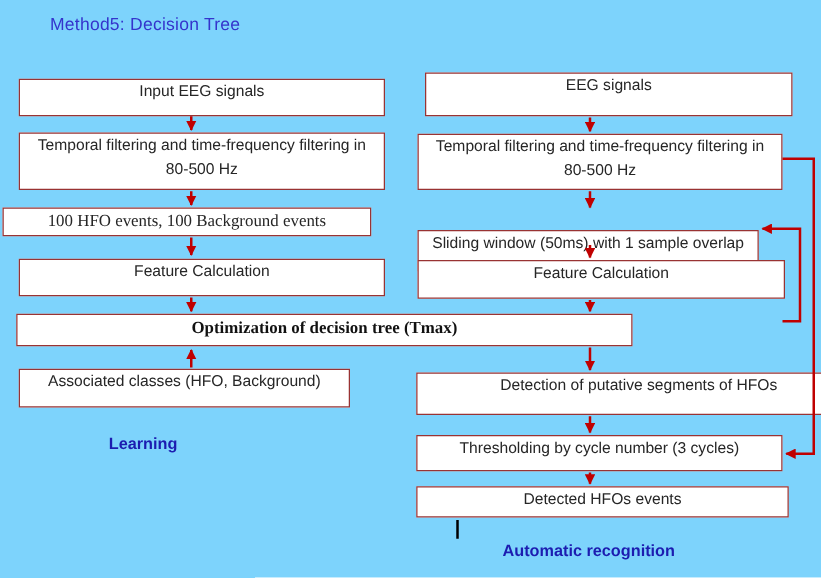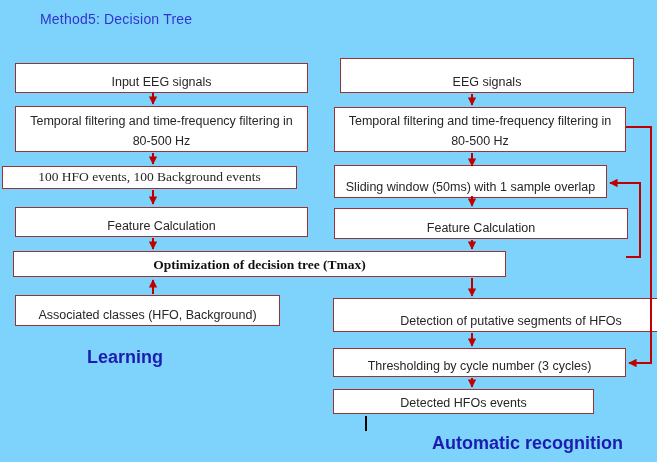"Input EEG signals" .box { justify-content: flex-end -> flex-start }
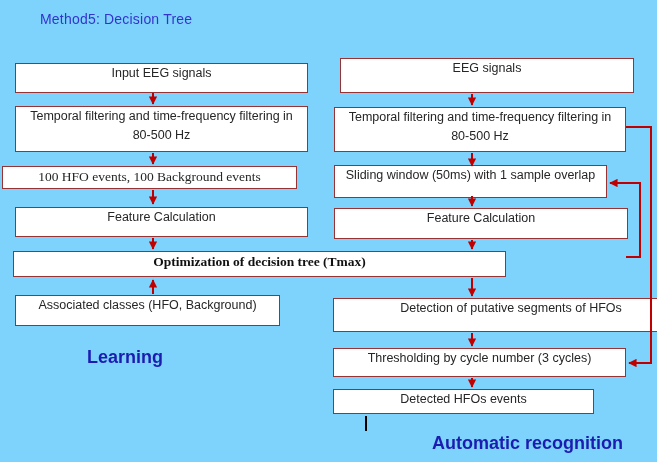"Sliding window (50ms) with 1" div.box { top: 165px -> 184px }
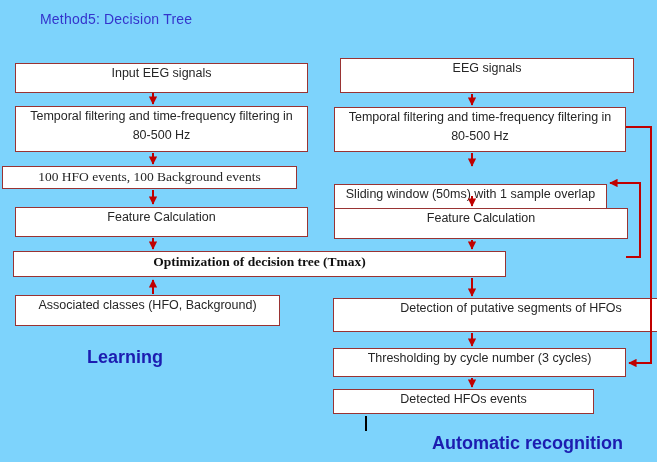"Learning" .flowlabel { font-size: 18px -> 13px }
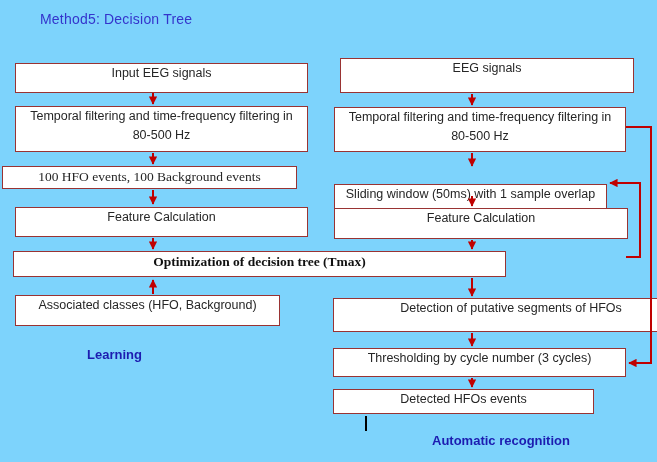"Detected HFOs events" div.box { width: 261px -> 298px }
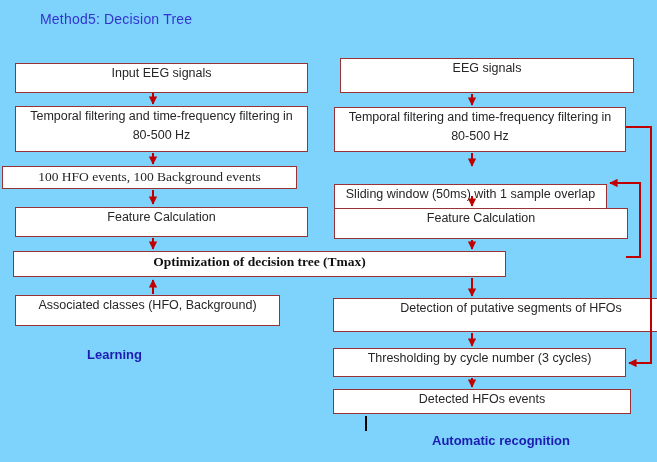"Automatic recognition" div.flowlabel { left: 432px -> 402px }
